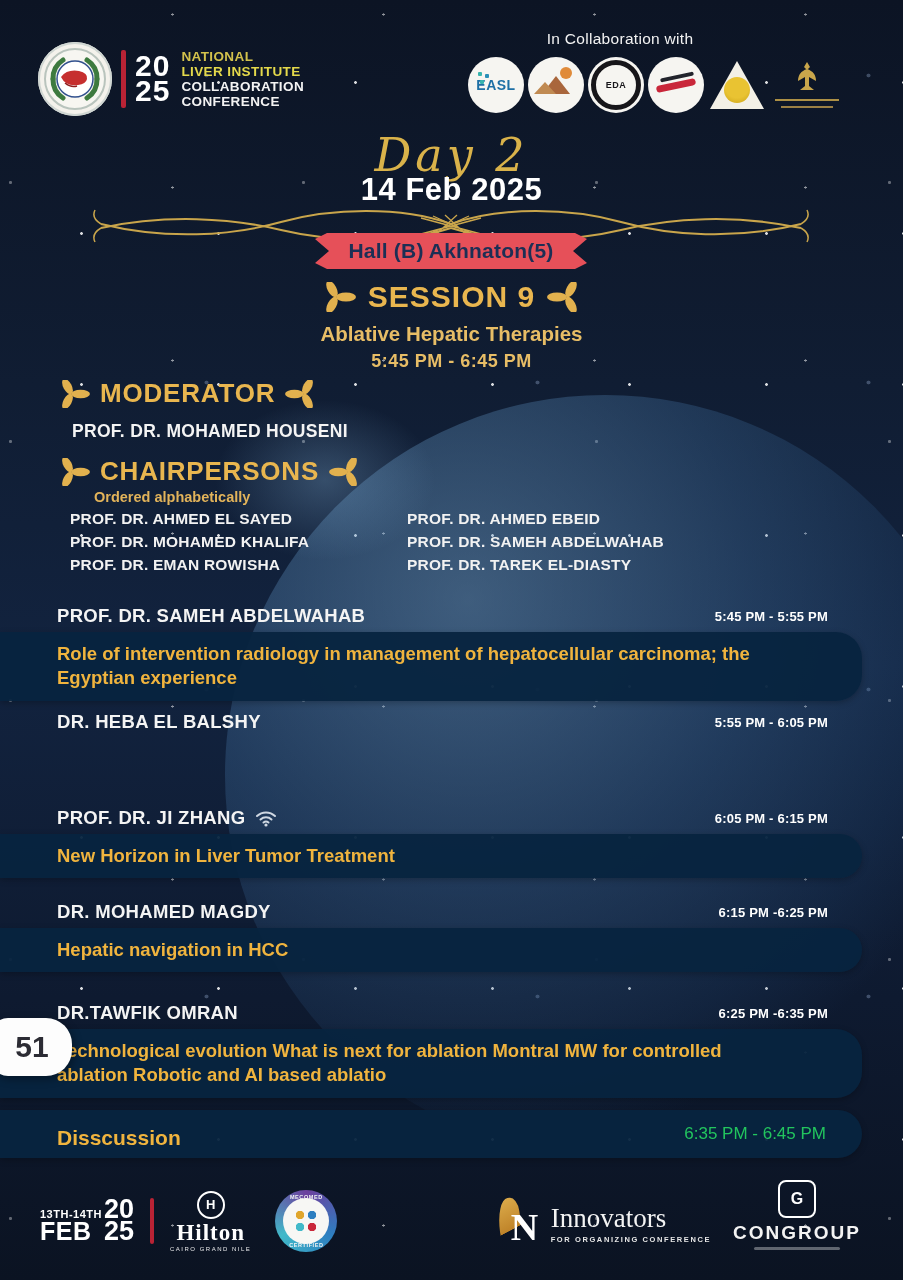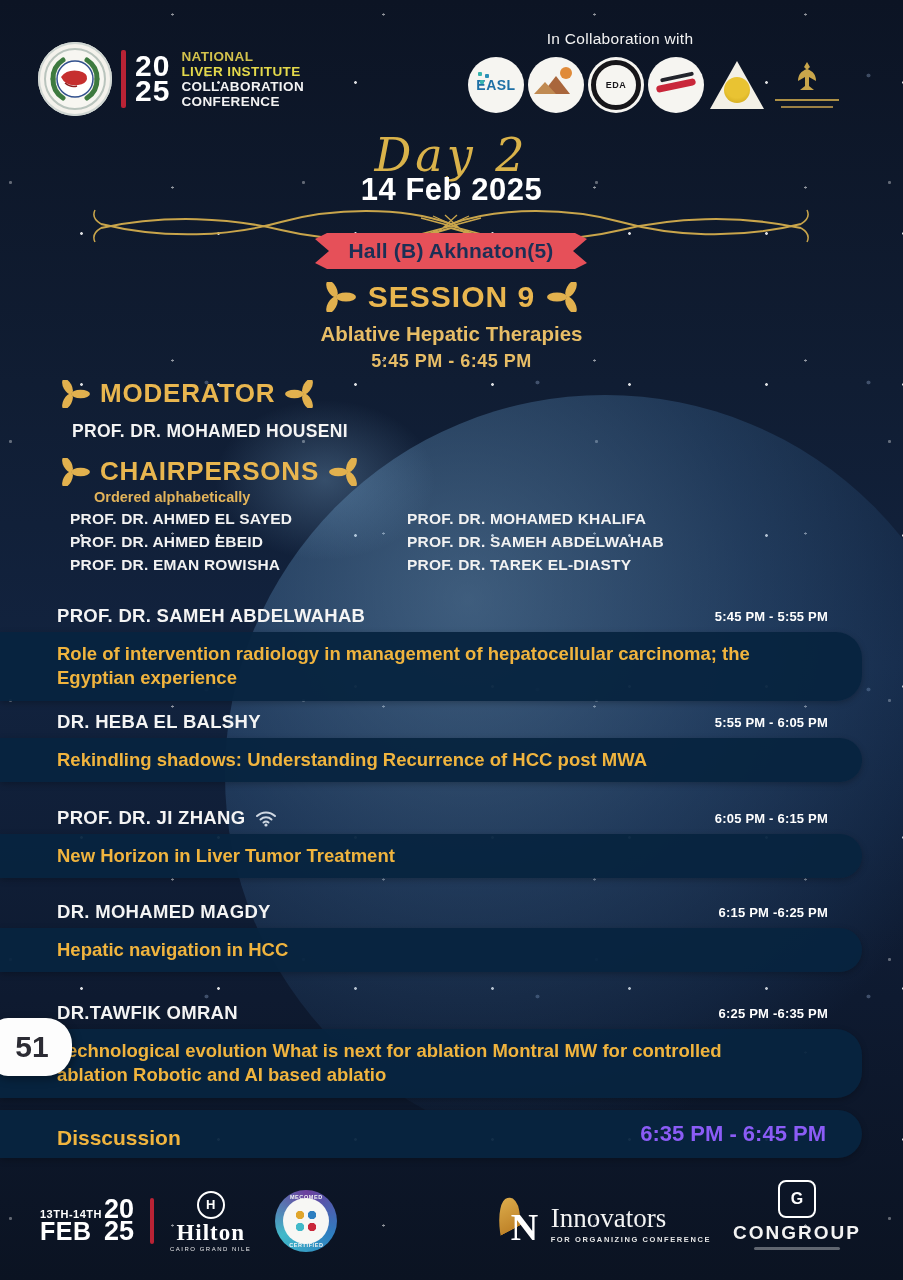"PROF. DR. MOHAMED KHALIFA" span { order: before "PROF. DR. AHMED EBEID" -> after "PROF. DR. AHMED EBEID" }
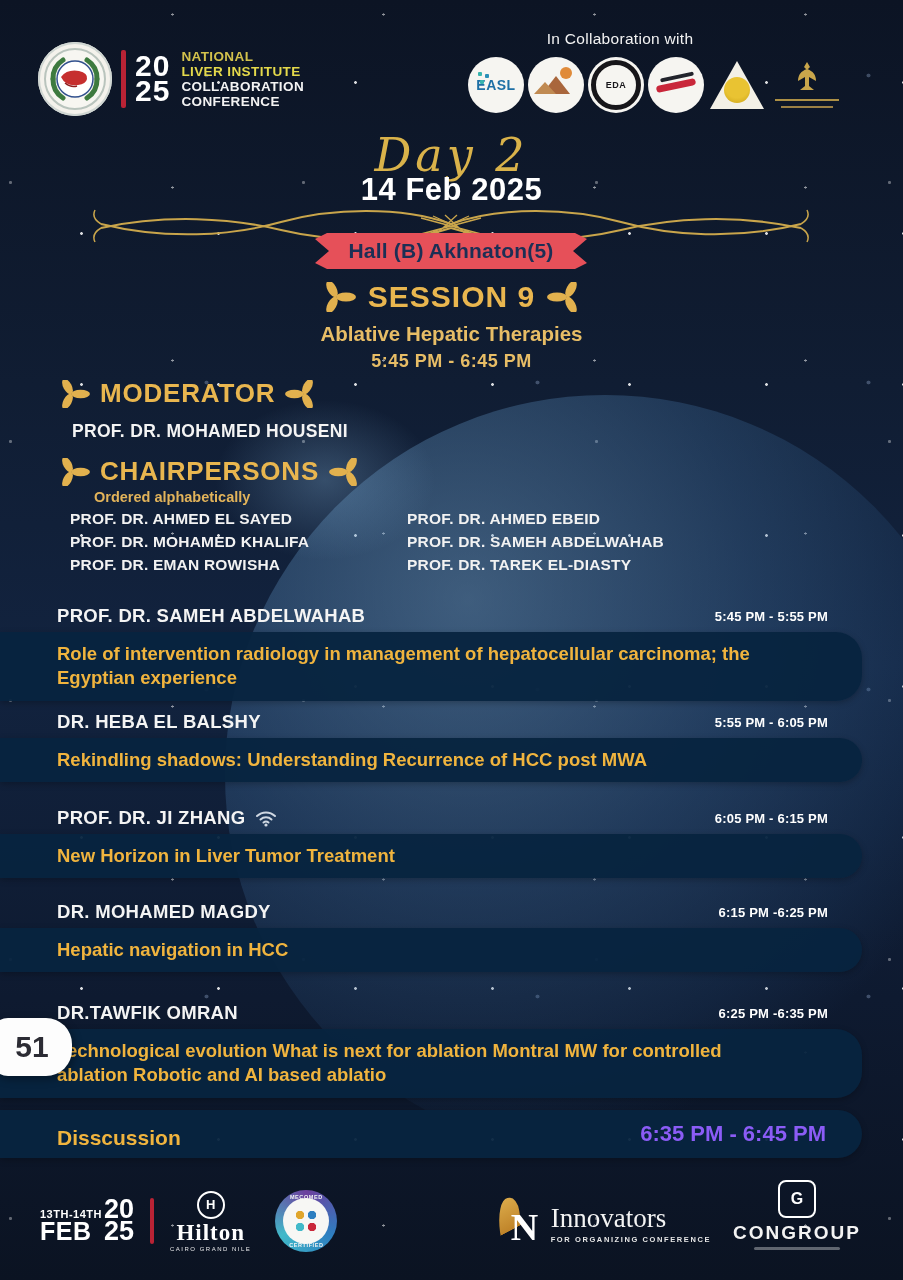"Rekindling shadows: Understanding" div.talk-bar { html: <div>Rekindling shadows: Understanding Recurrence of HCC post MWA</div> -> none }
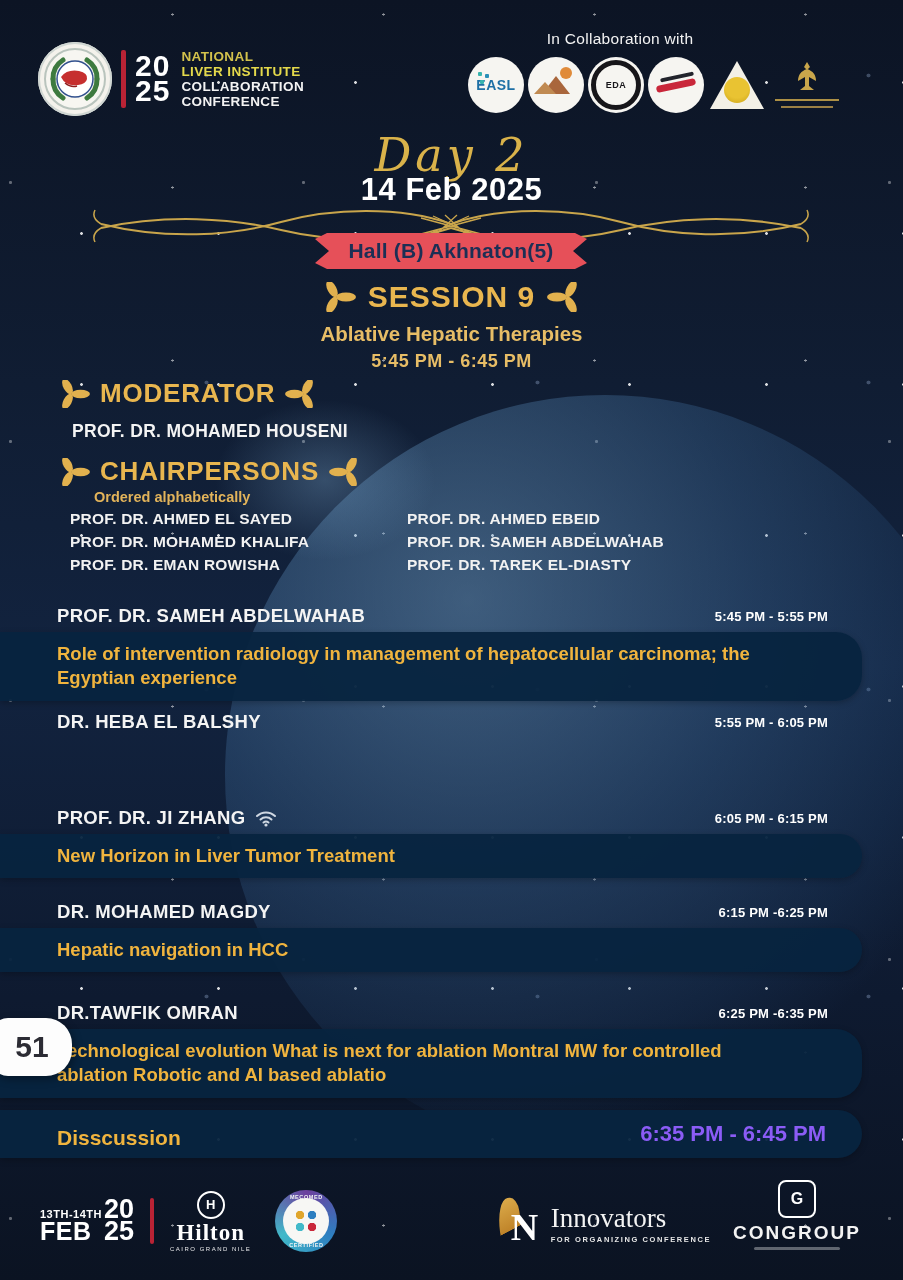"6:35 PM - 6:45 PM" .discussion .tm { color: #8b5cf6 -> #22c55e; font-size: 22px -> 17px; font-weight: 700 -> 400 }
